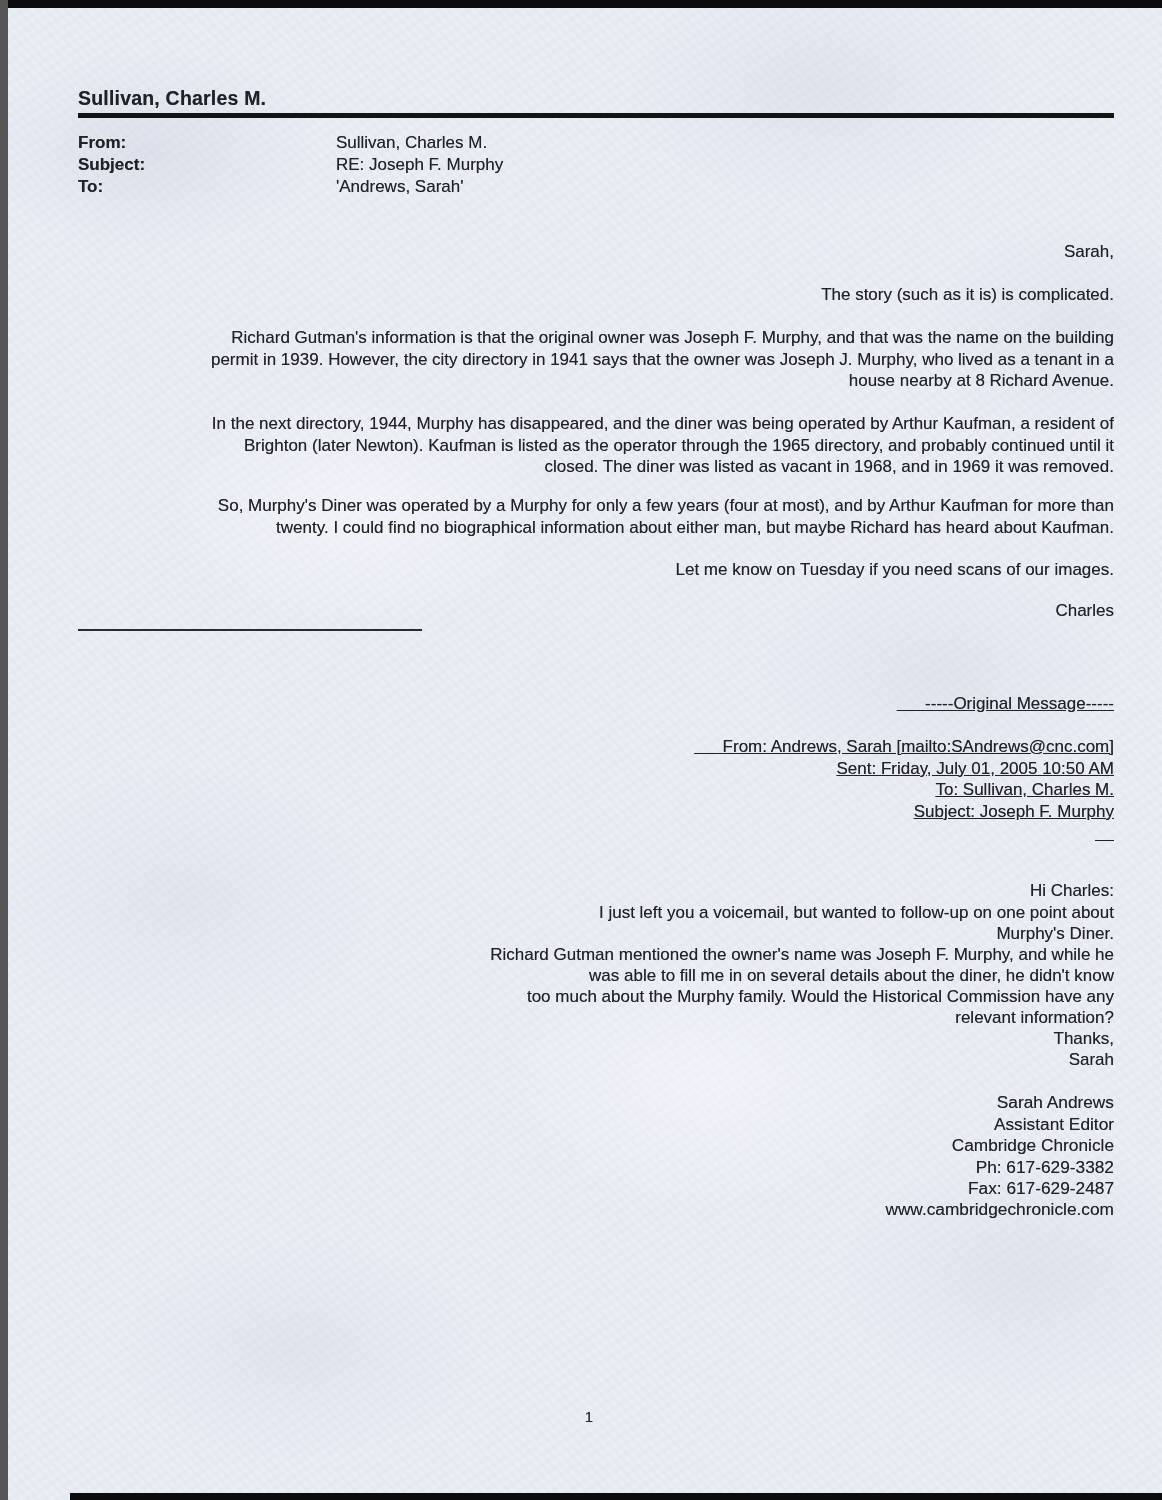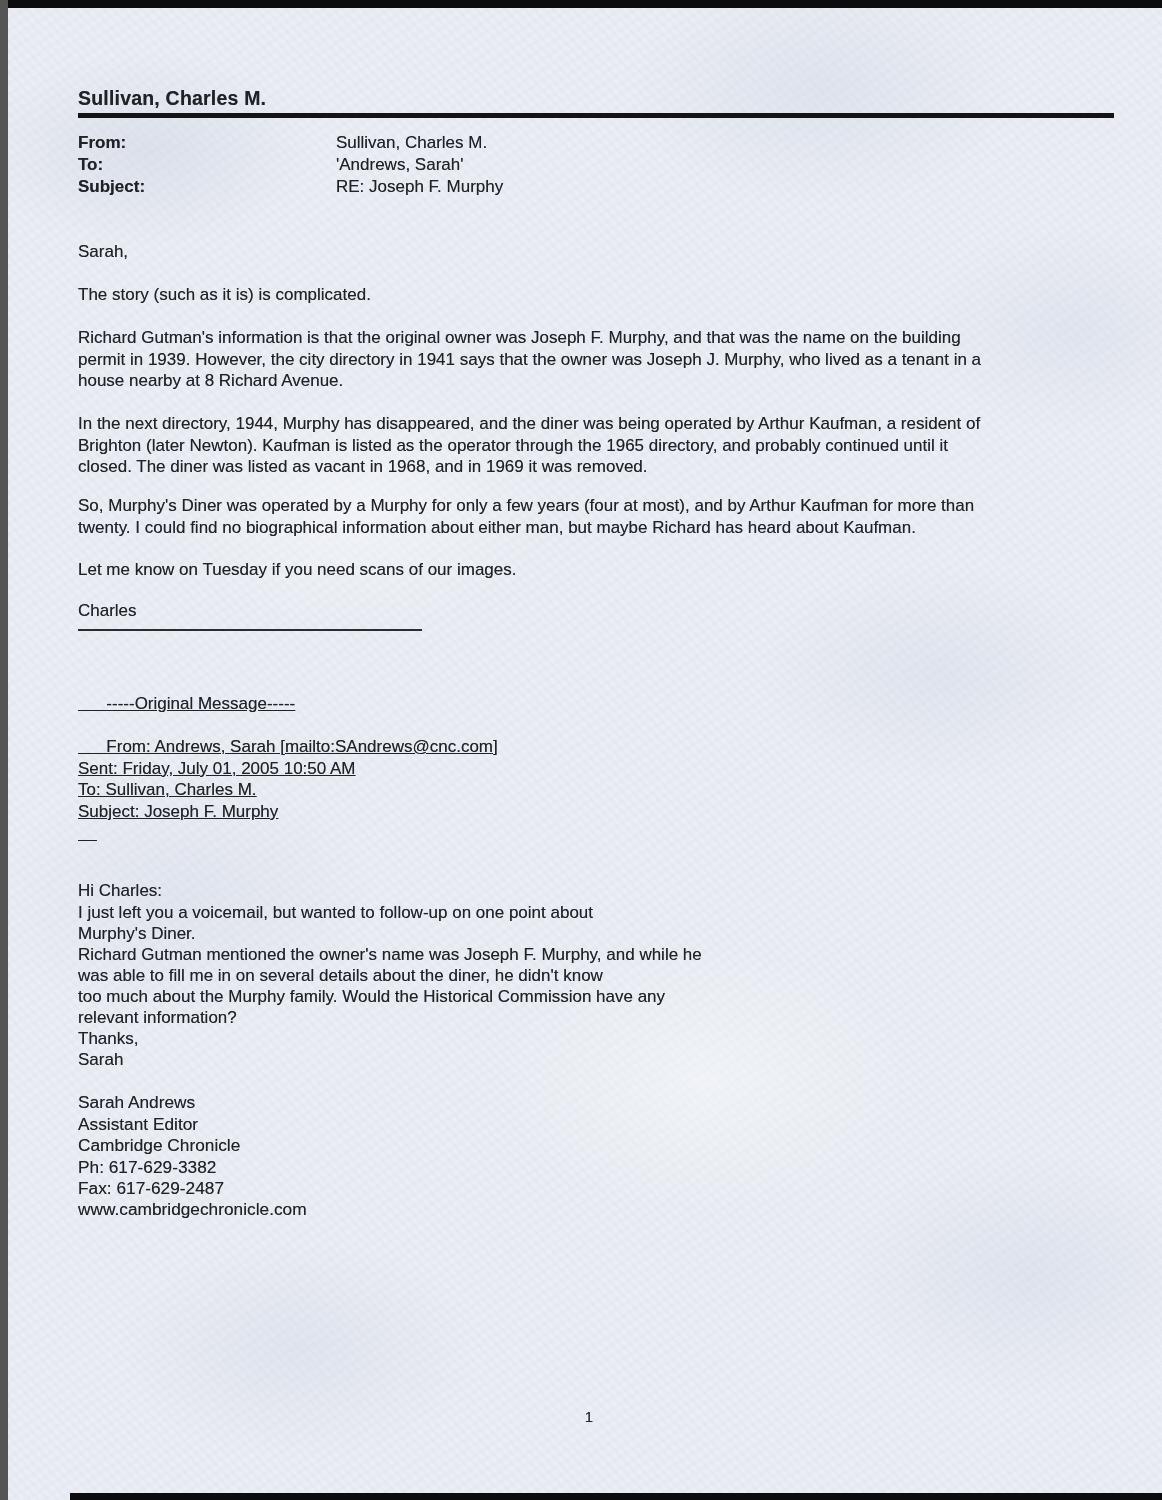"To:" div.field-row { order: before "Subject:" -> after "Subject:" }
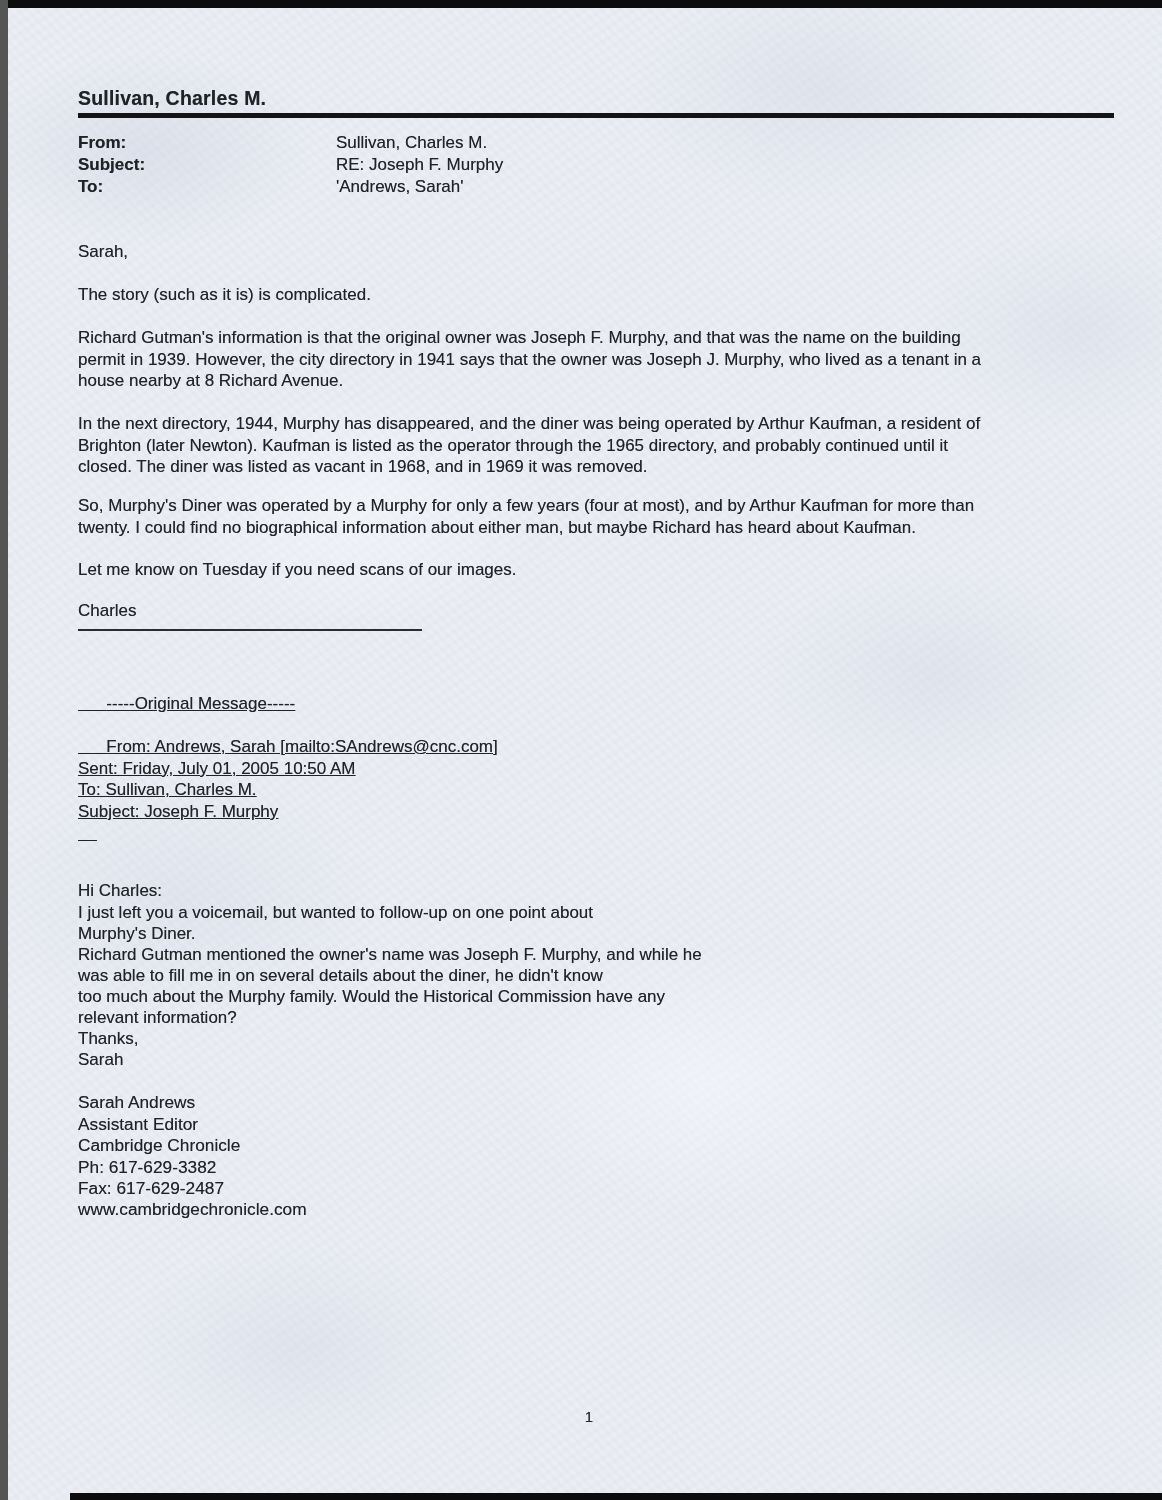"Sarah," .para { text-align: none -> right }
